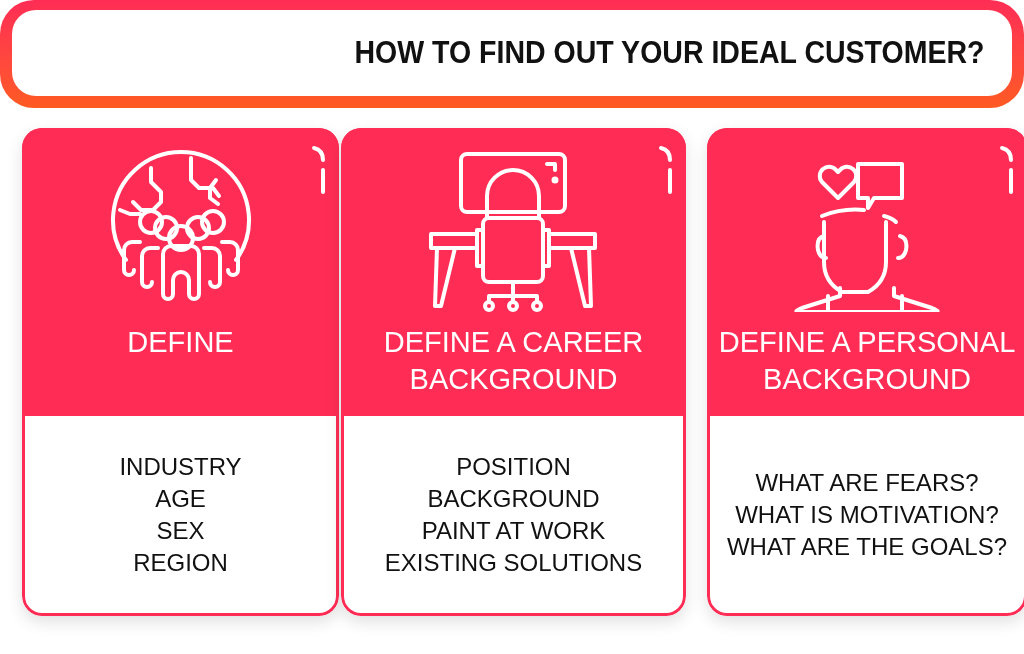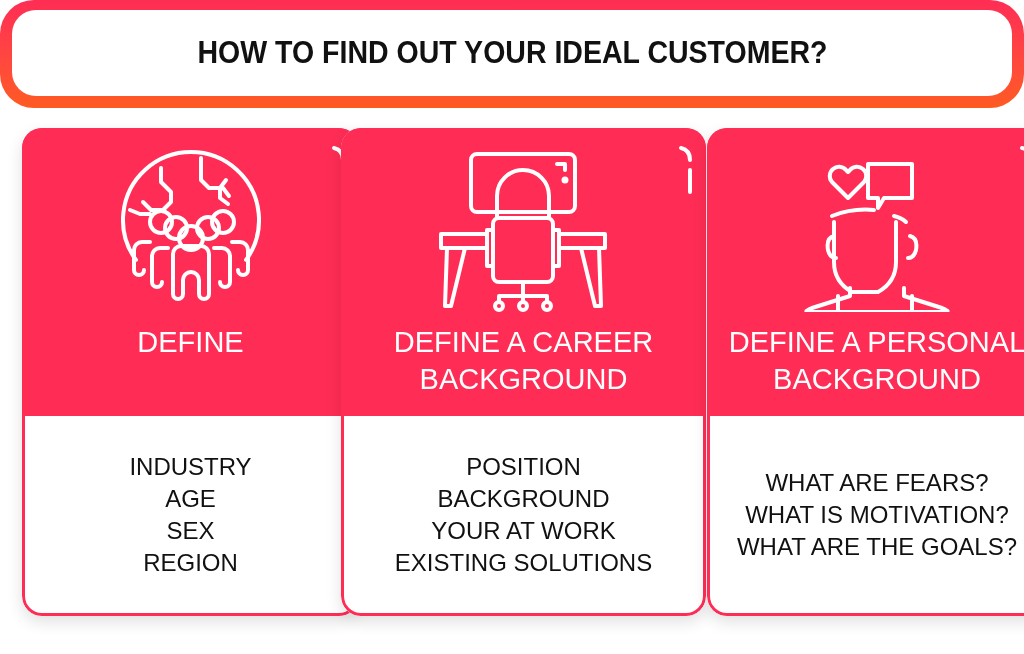"HOW TO FIND OUT YOUR" .title-inner { justify-content: center -> flex-end }
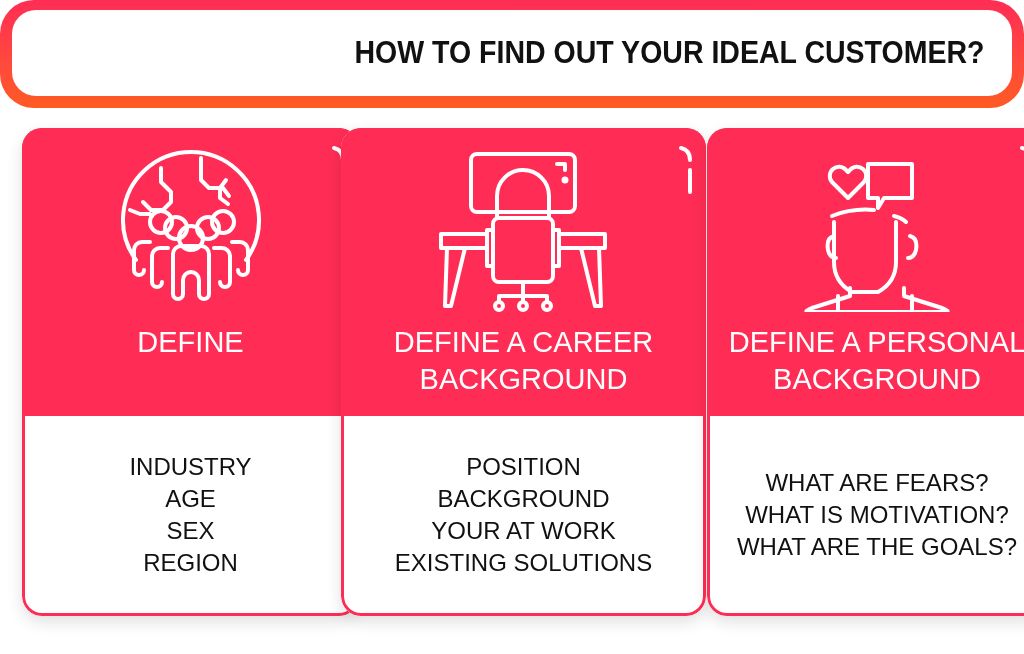"DEFINE" .card { padding-left: 20px -> none }
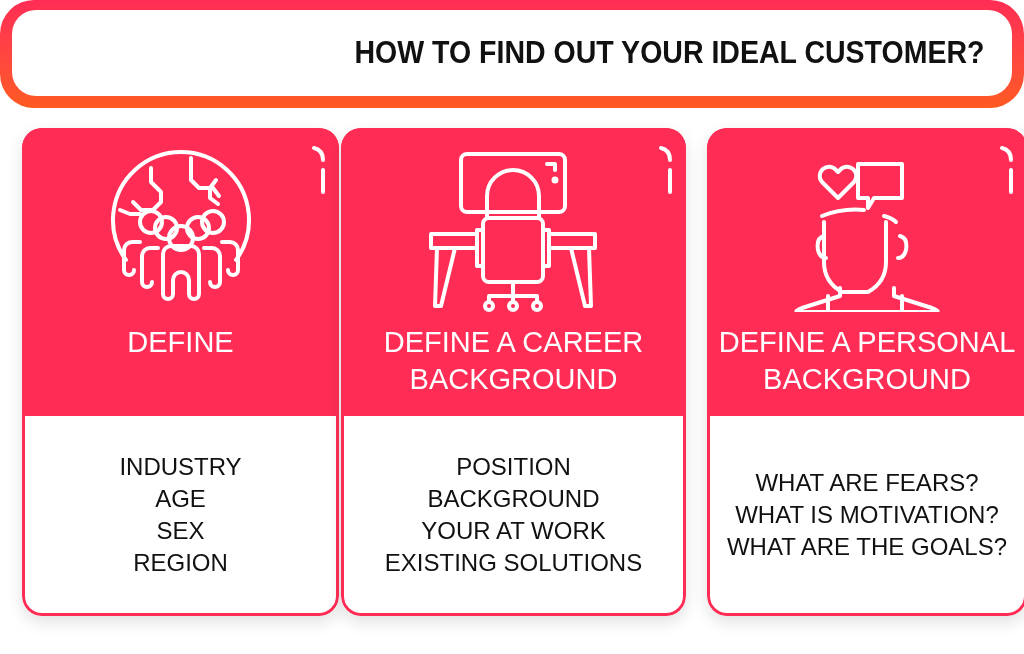"YOUR AT WORK" div.item { text: YOUR -> PAINT }
